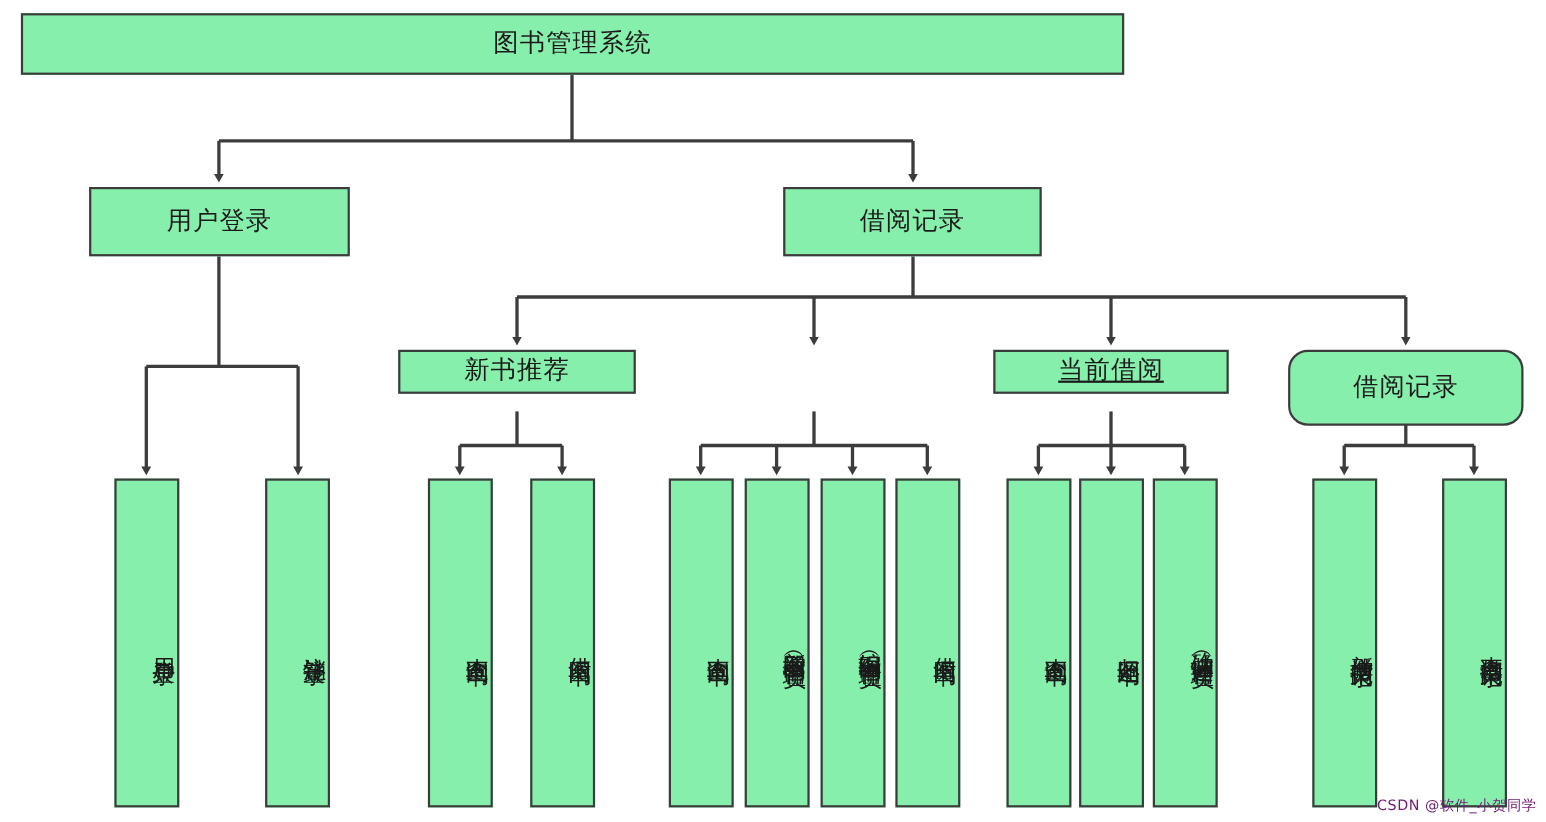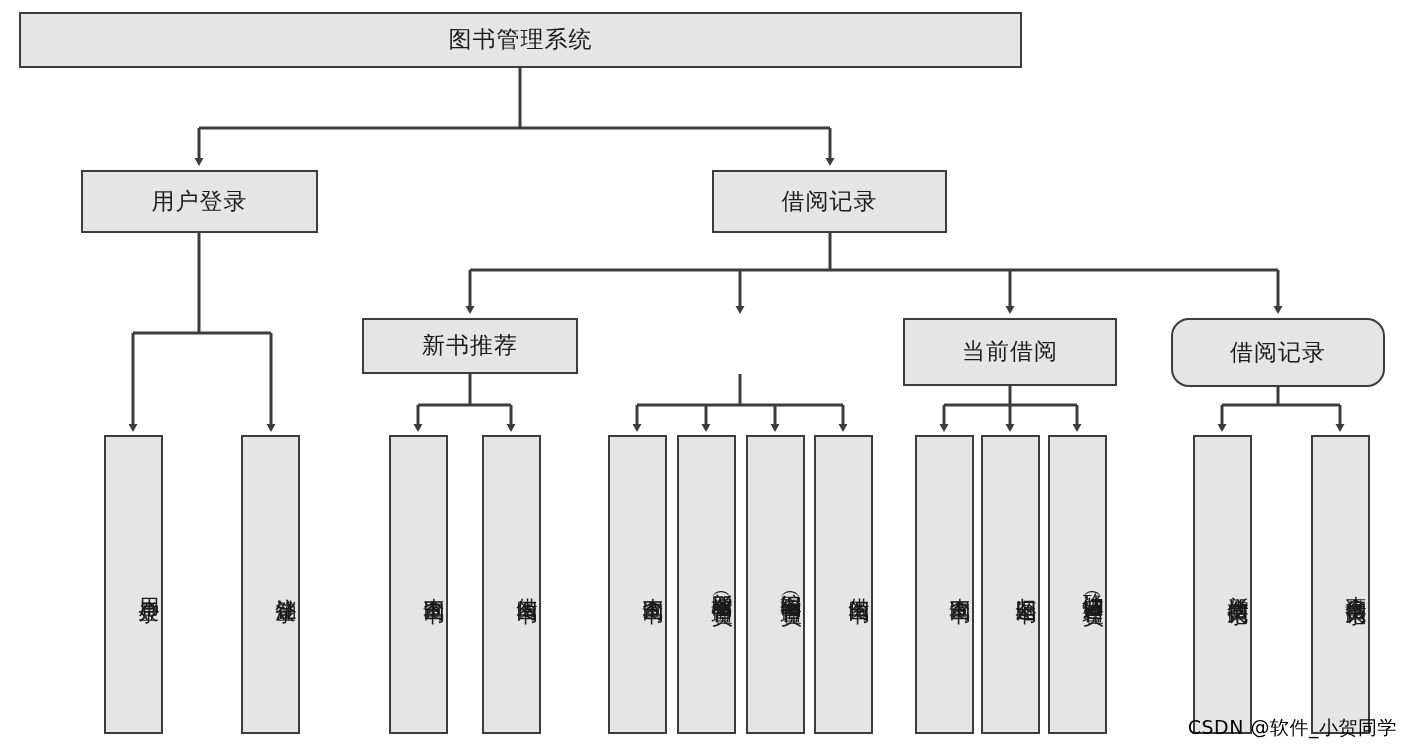"图书管理系统" .node { background: #e5e5e5 -> #86efac }
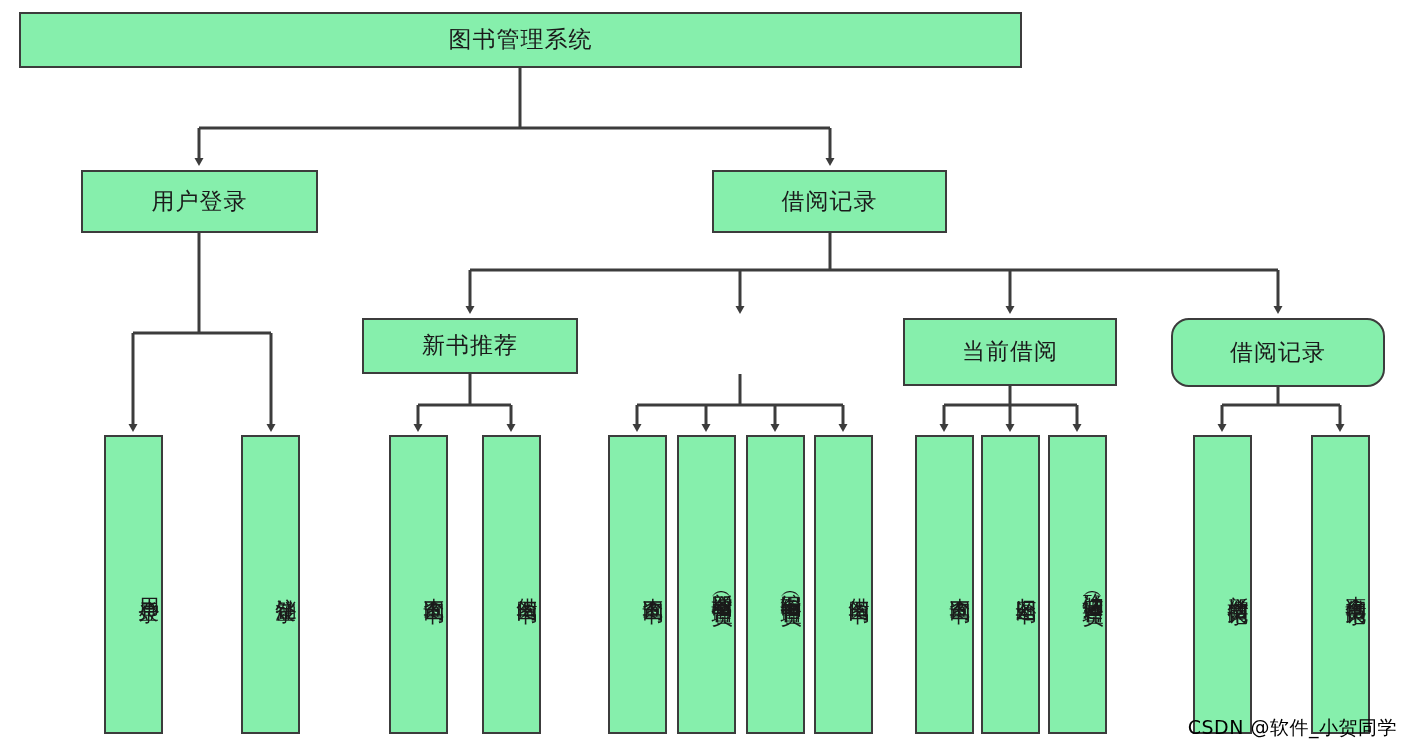"新书推荐" div.node { height: 56px -> 40px }
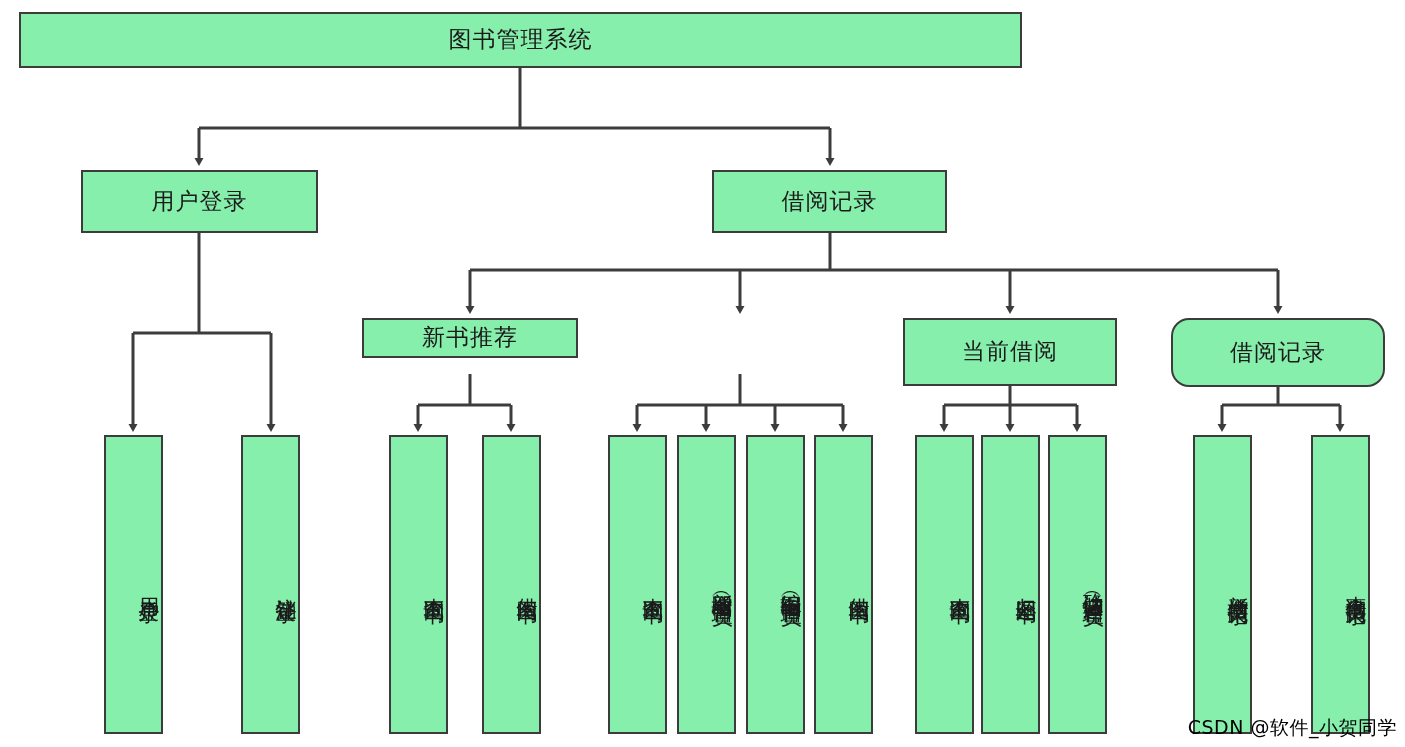"当前借阅" div.node { height: 68px -> 40px; text-decoration: none -> underline }
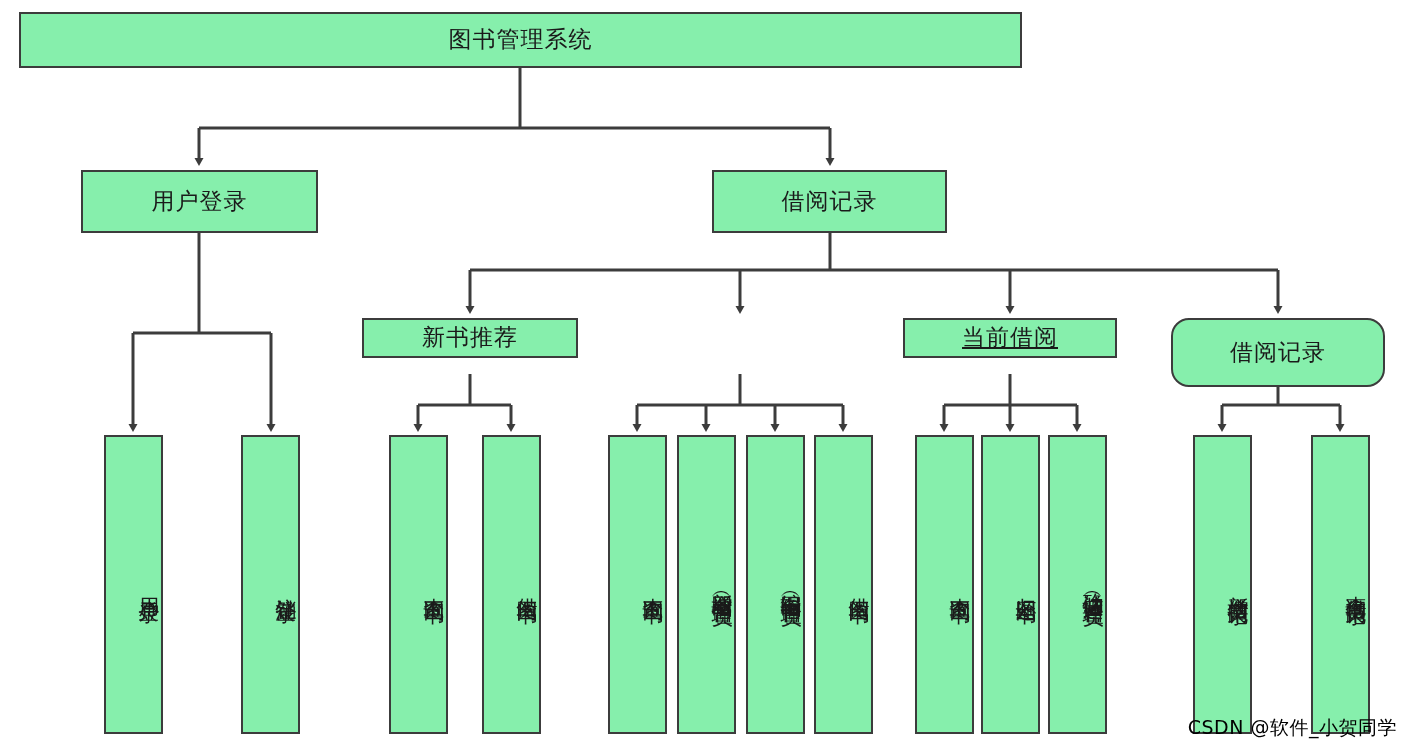"CSDN @软件_小贺同学" .watermark { color: #000000 -> #701a75; font-size: 19px -> 13px }
